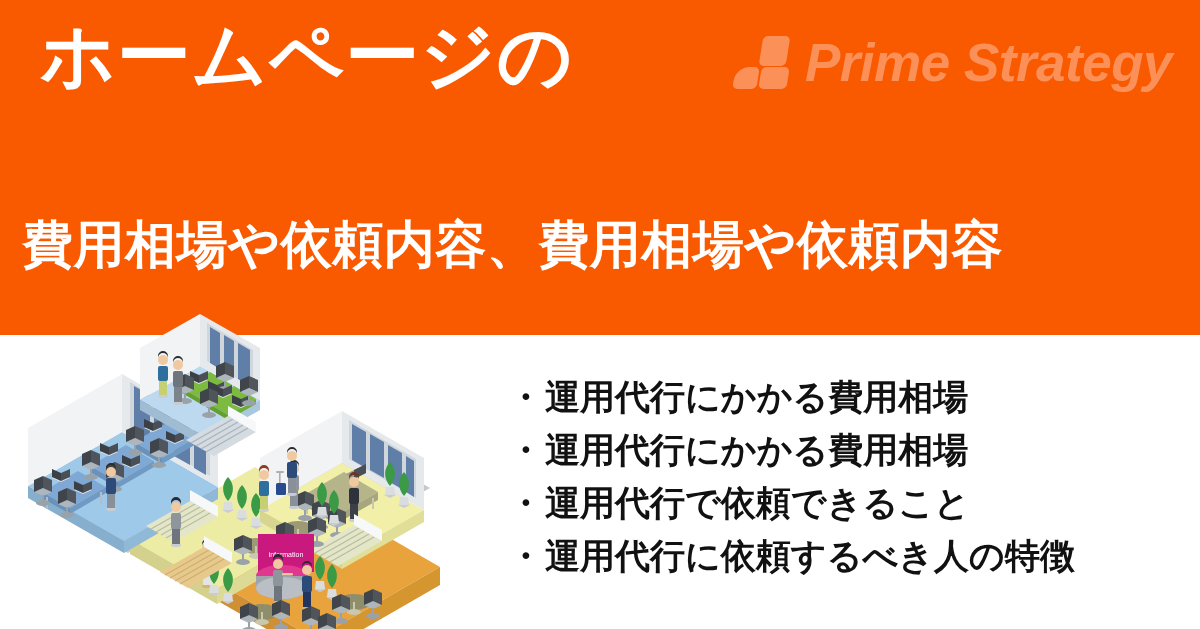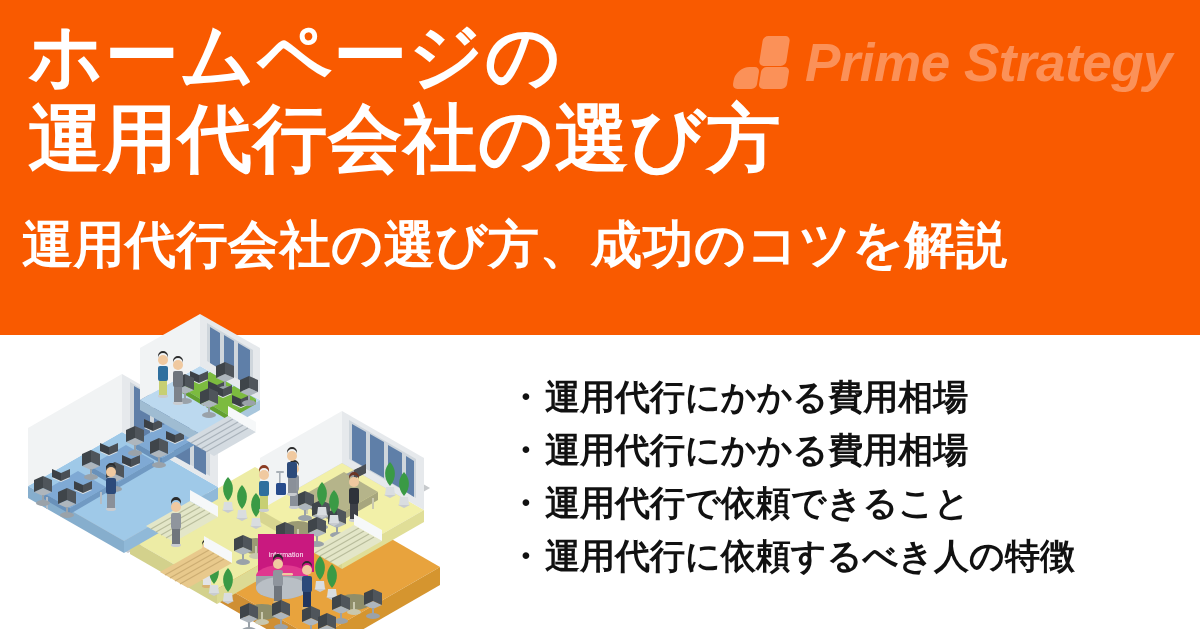"ホームページの" #title-block { left: 28px -> 40px }
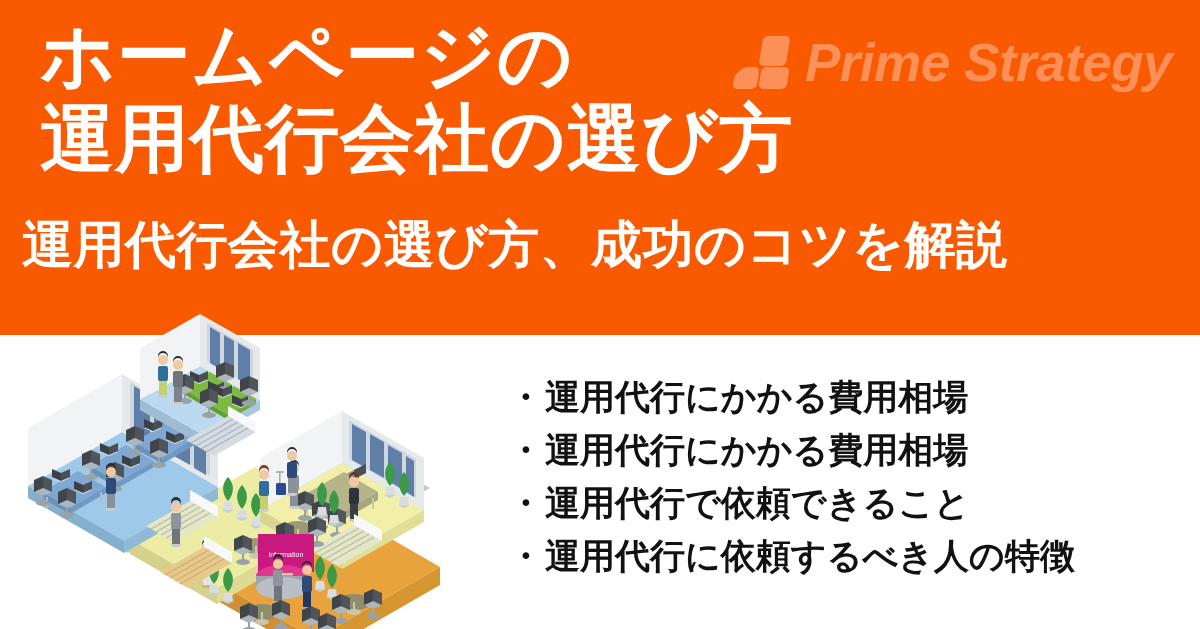"運用代行会社の選び方" div.title-line { html: <div>運用代行会社の選び方</div> -> none }
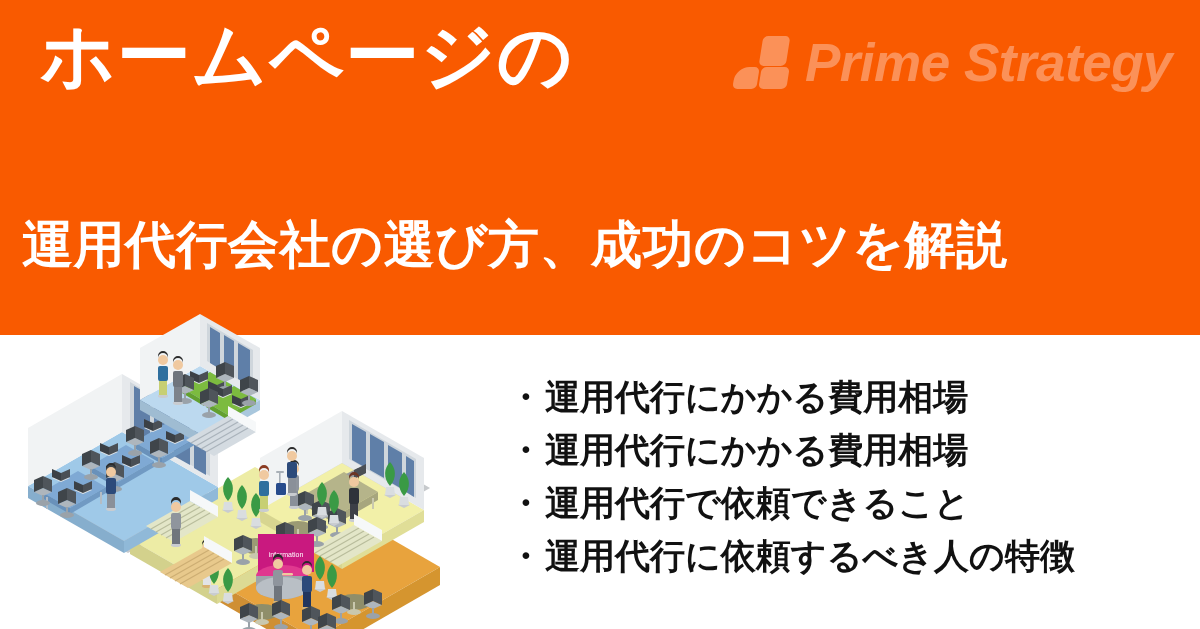"運用代行会社の選び方、成功のコツを解説" div { text: 運用代行会社の選び方、成功のコツを解説 -> 費用相場や依頼内容、費用相場や依頼内容 }
